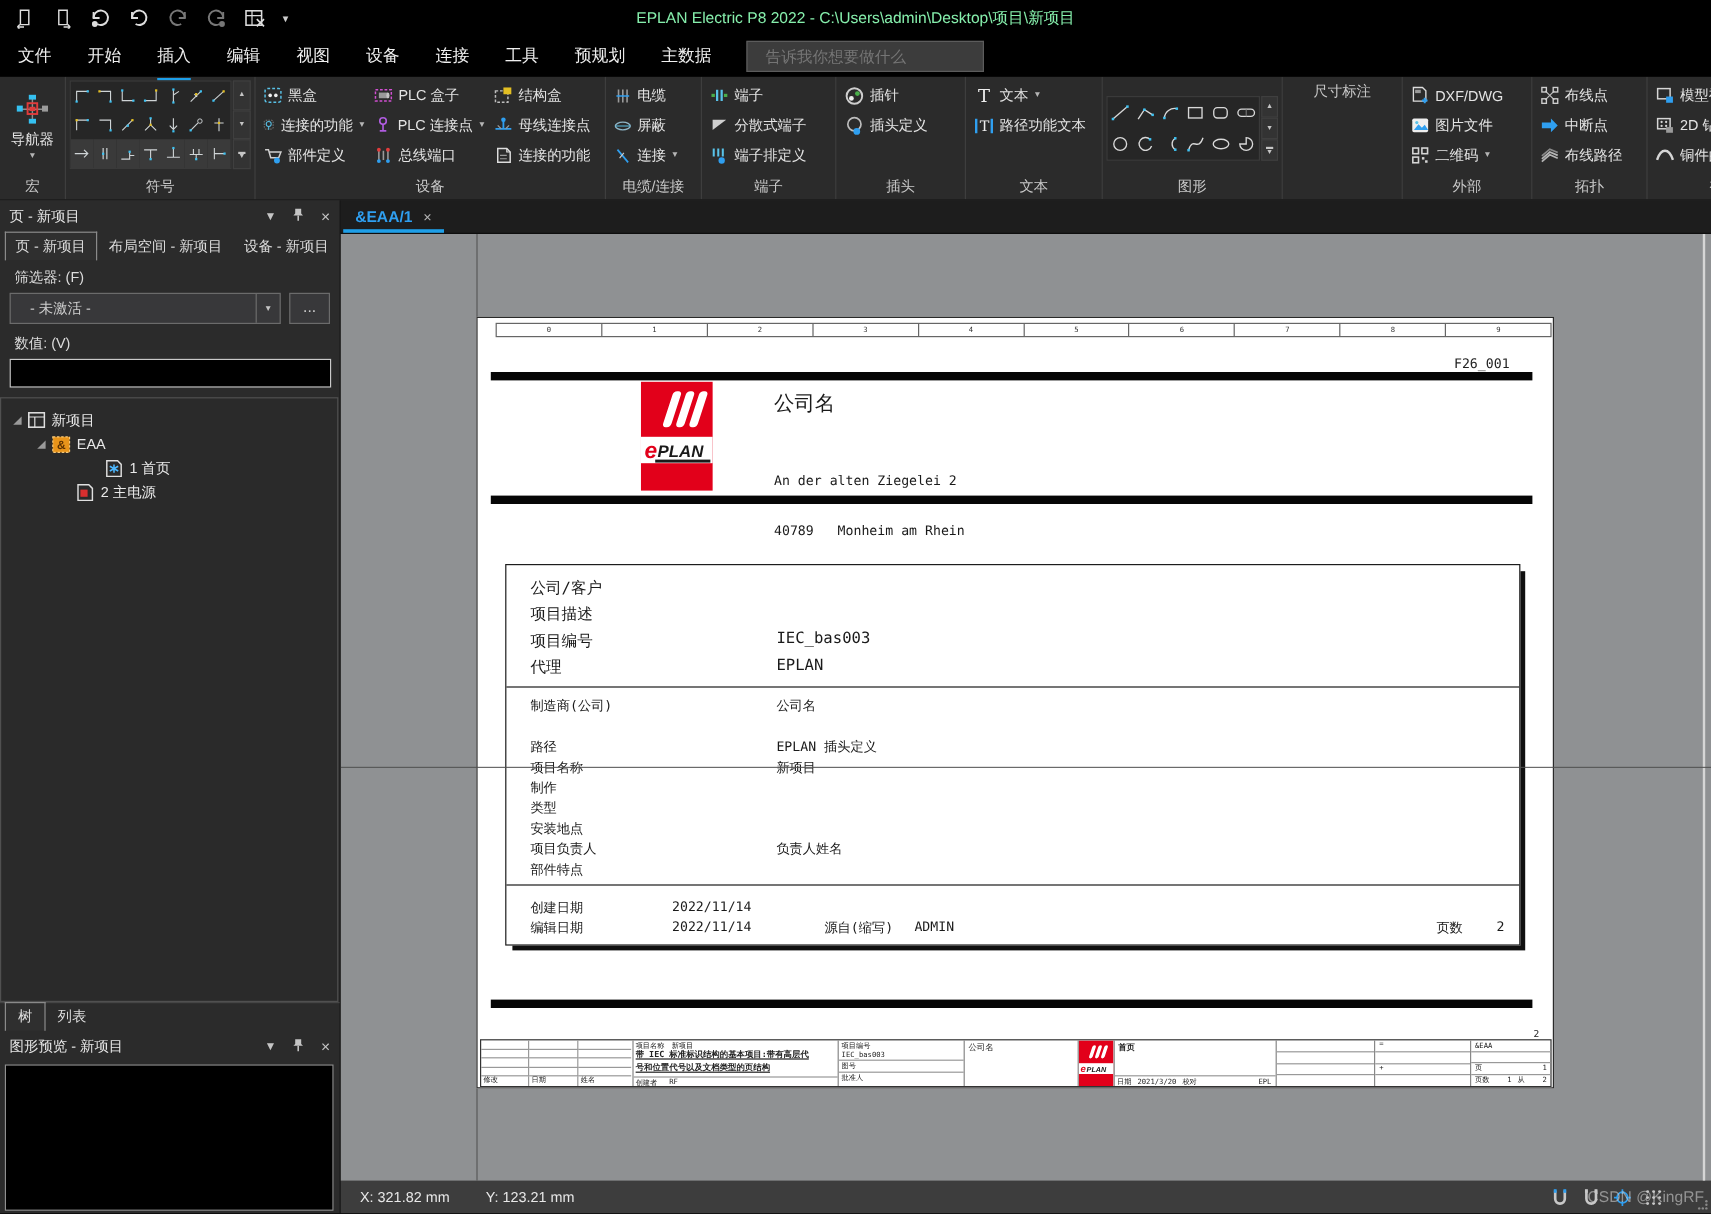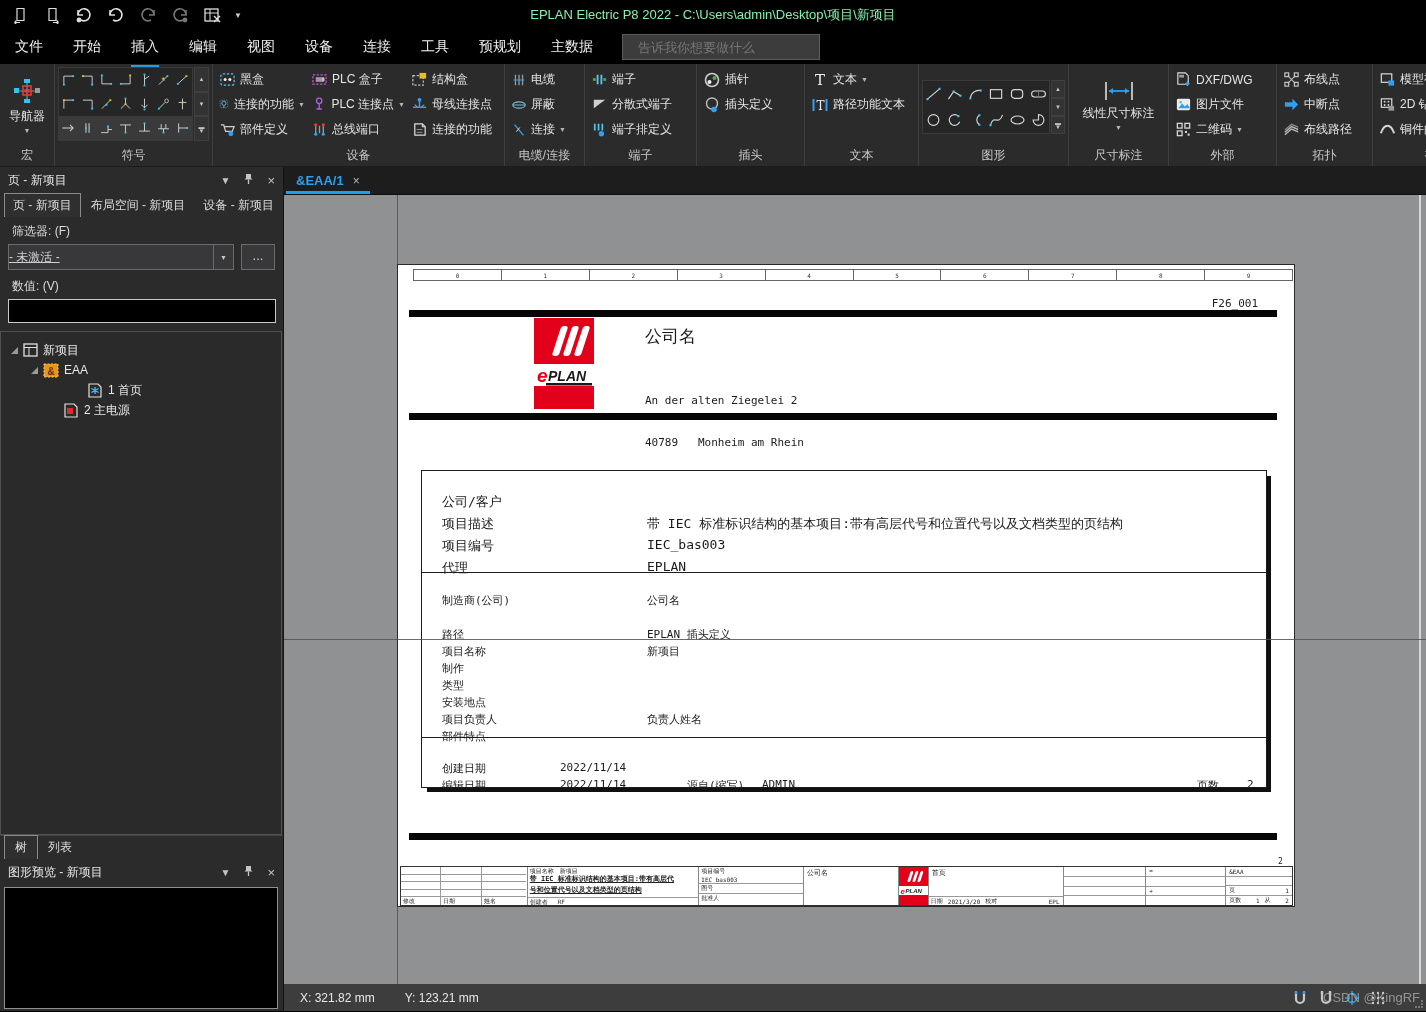"线性尺寸标注" div.rg-body { html: <div> <div> <svg> <path></path> <path></path> <path></path> </svg> <span>线性尺寸标注</span> <span>▼</span> </div> </div> -> none }
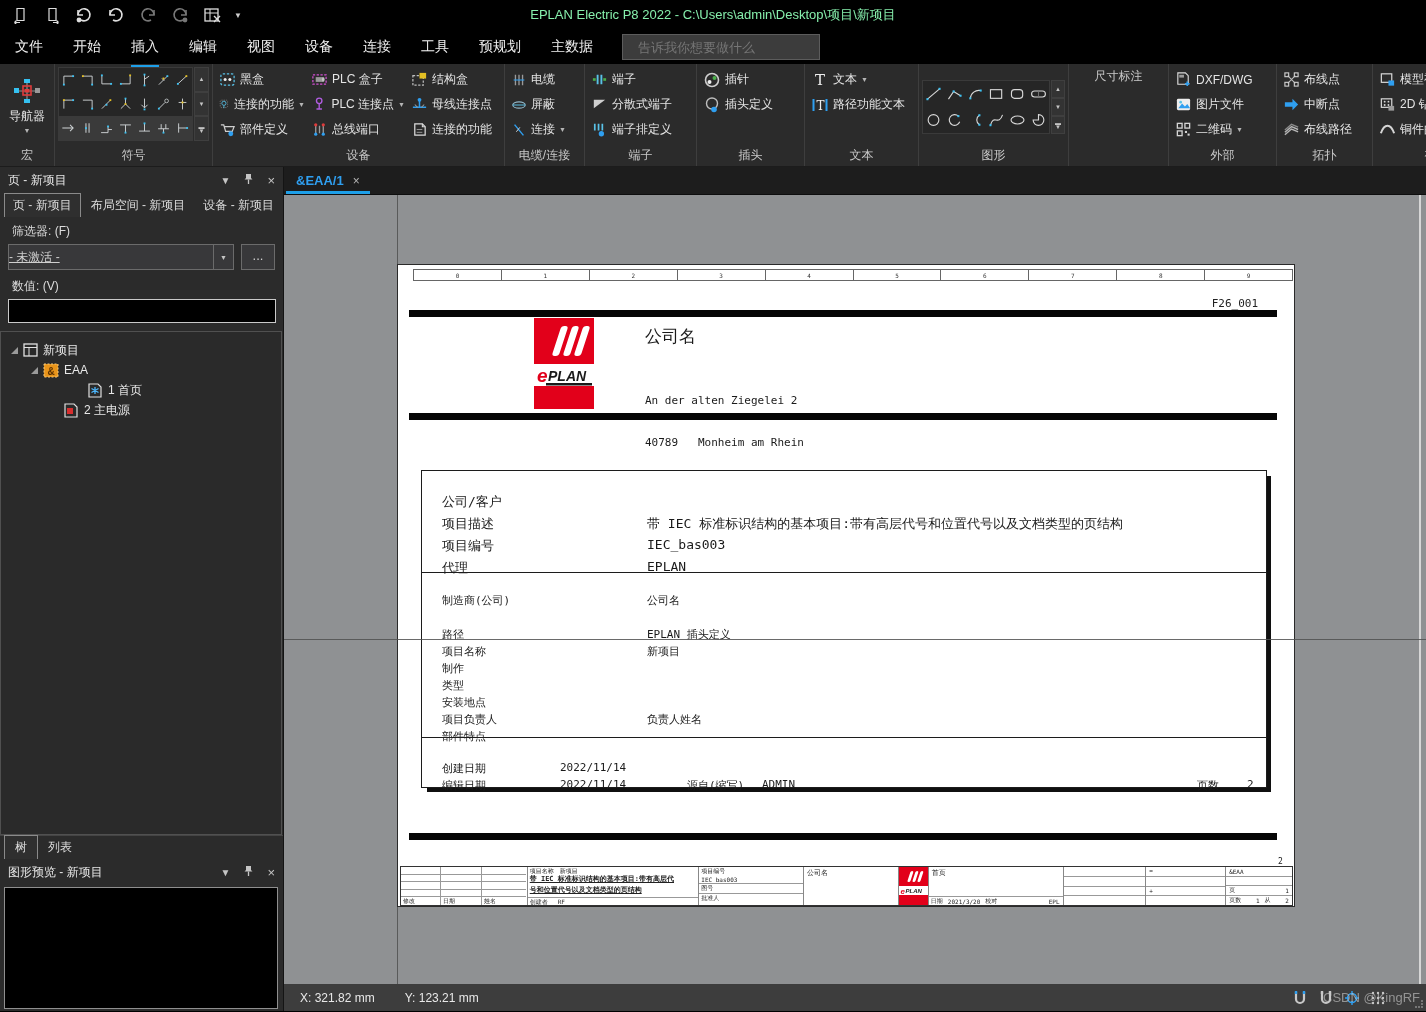"- 未激活 -" .combo .cv { padding-left: 0 -> 16px; text-decoration: underline -> none }
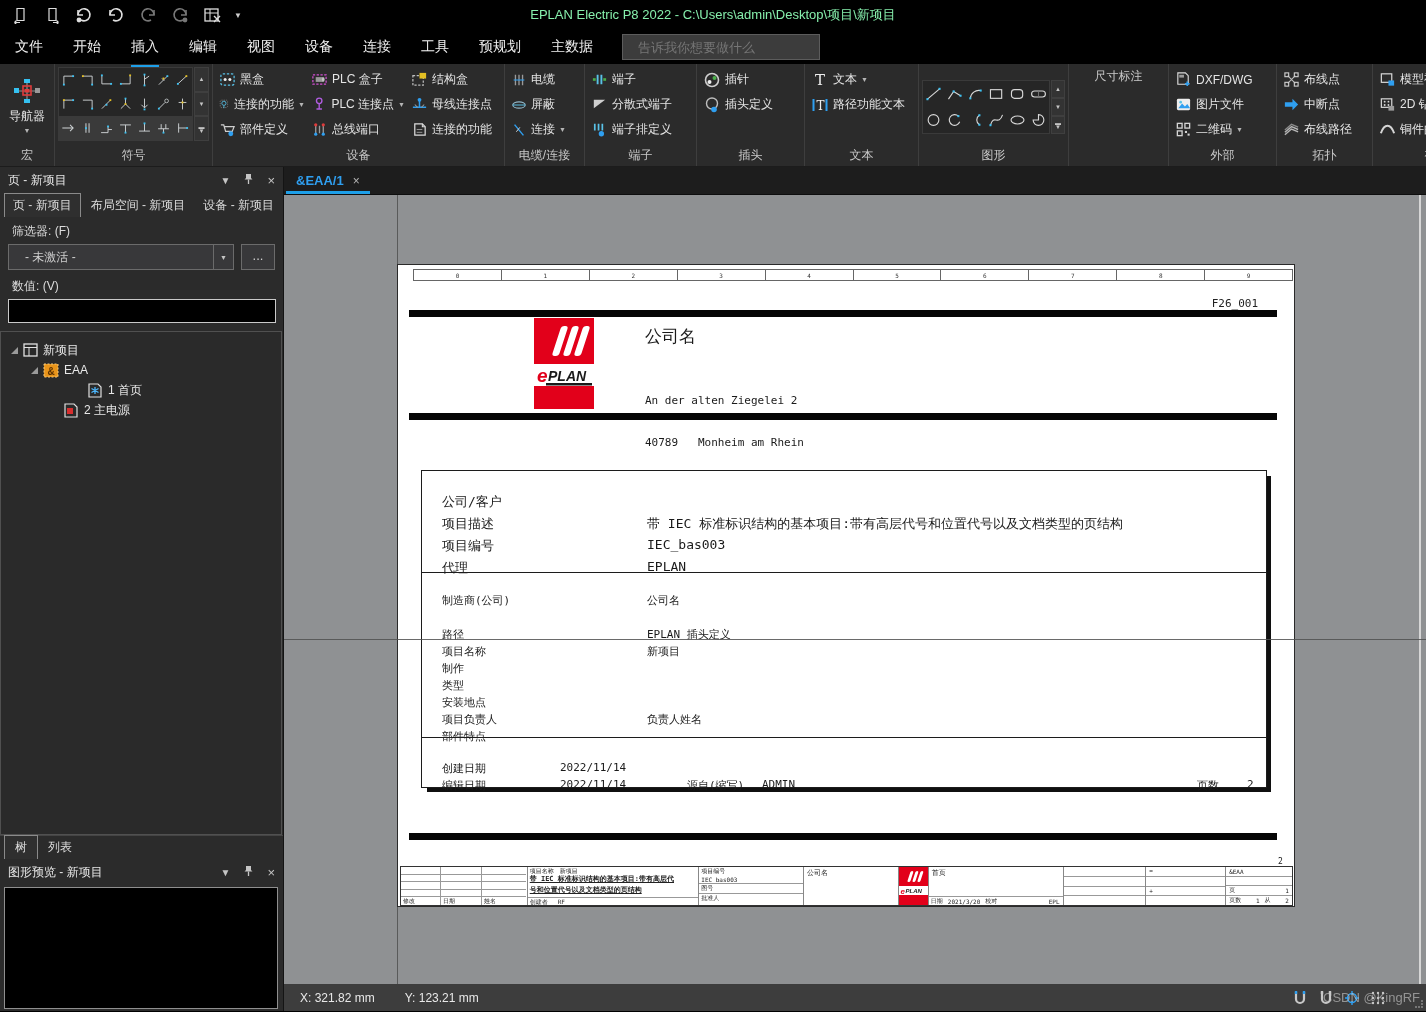"公司/客户" .ib-row { margin-top: 12px -> none }
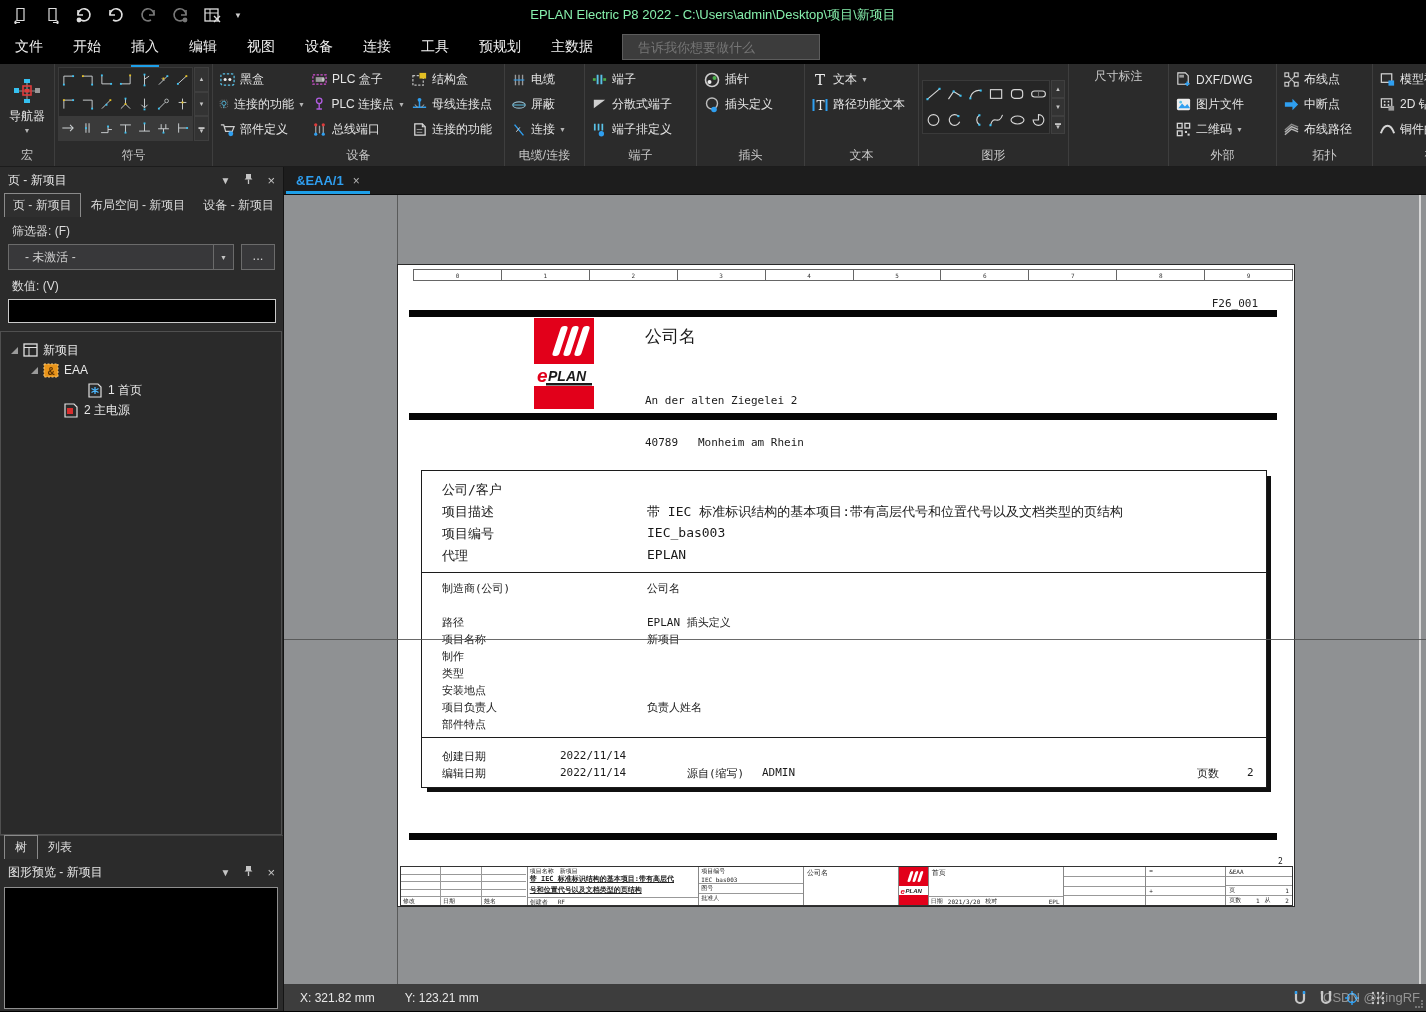"带 IEC 标准标识结构的基本项目:带有高层代号和位置代号以及文档类型的页结构" span.ib-v { html: <span>带 IEC 标准标识结构的基本项目:带有高层代号和位置代号以及文档类型的页结构</span> -> none }
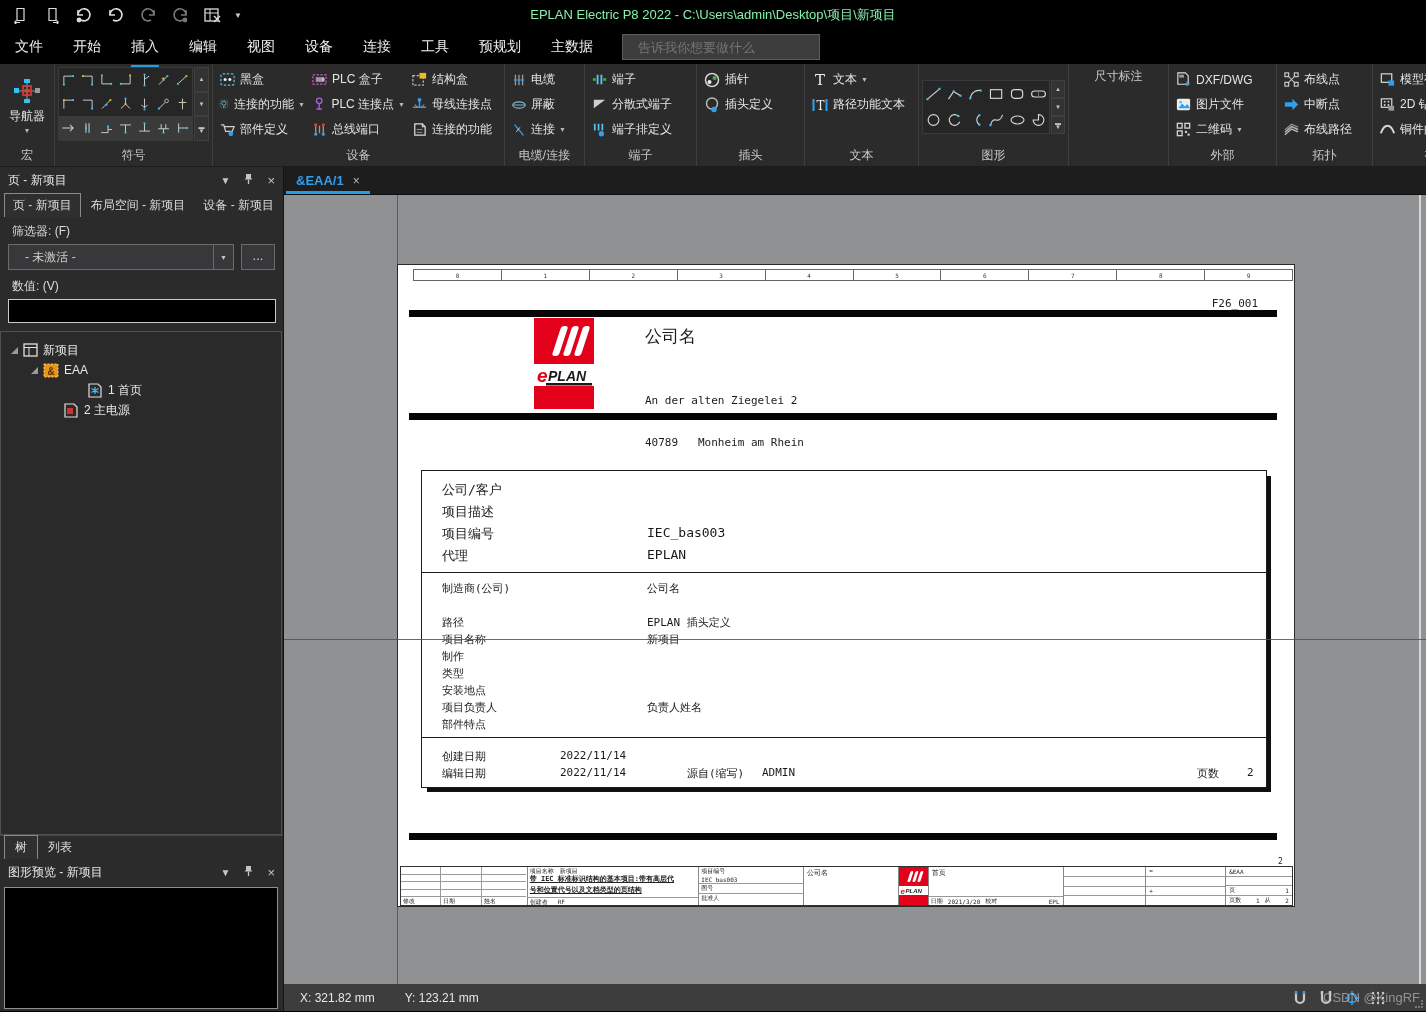"首页" .f-page .pp { font-weight: normal -> bold }
